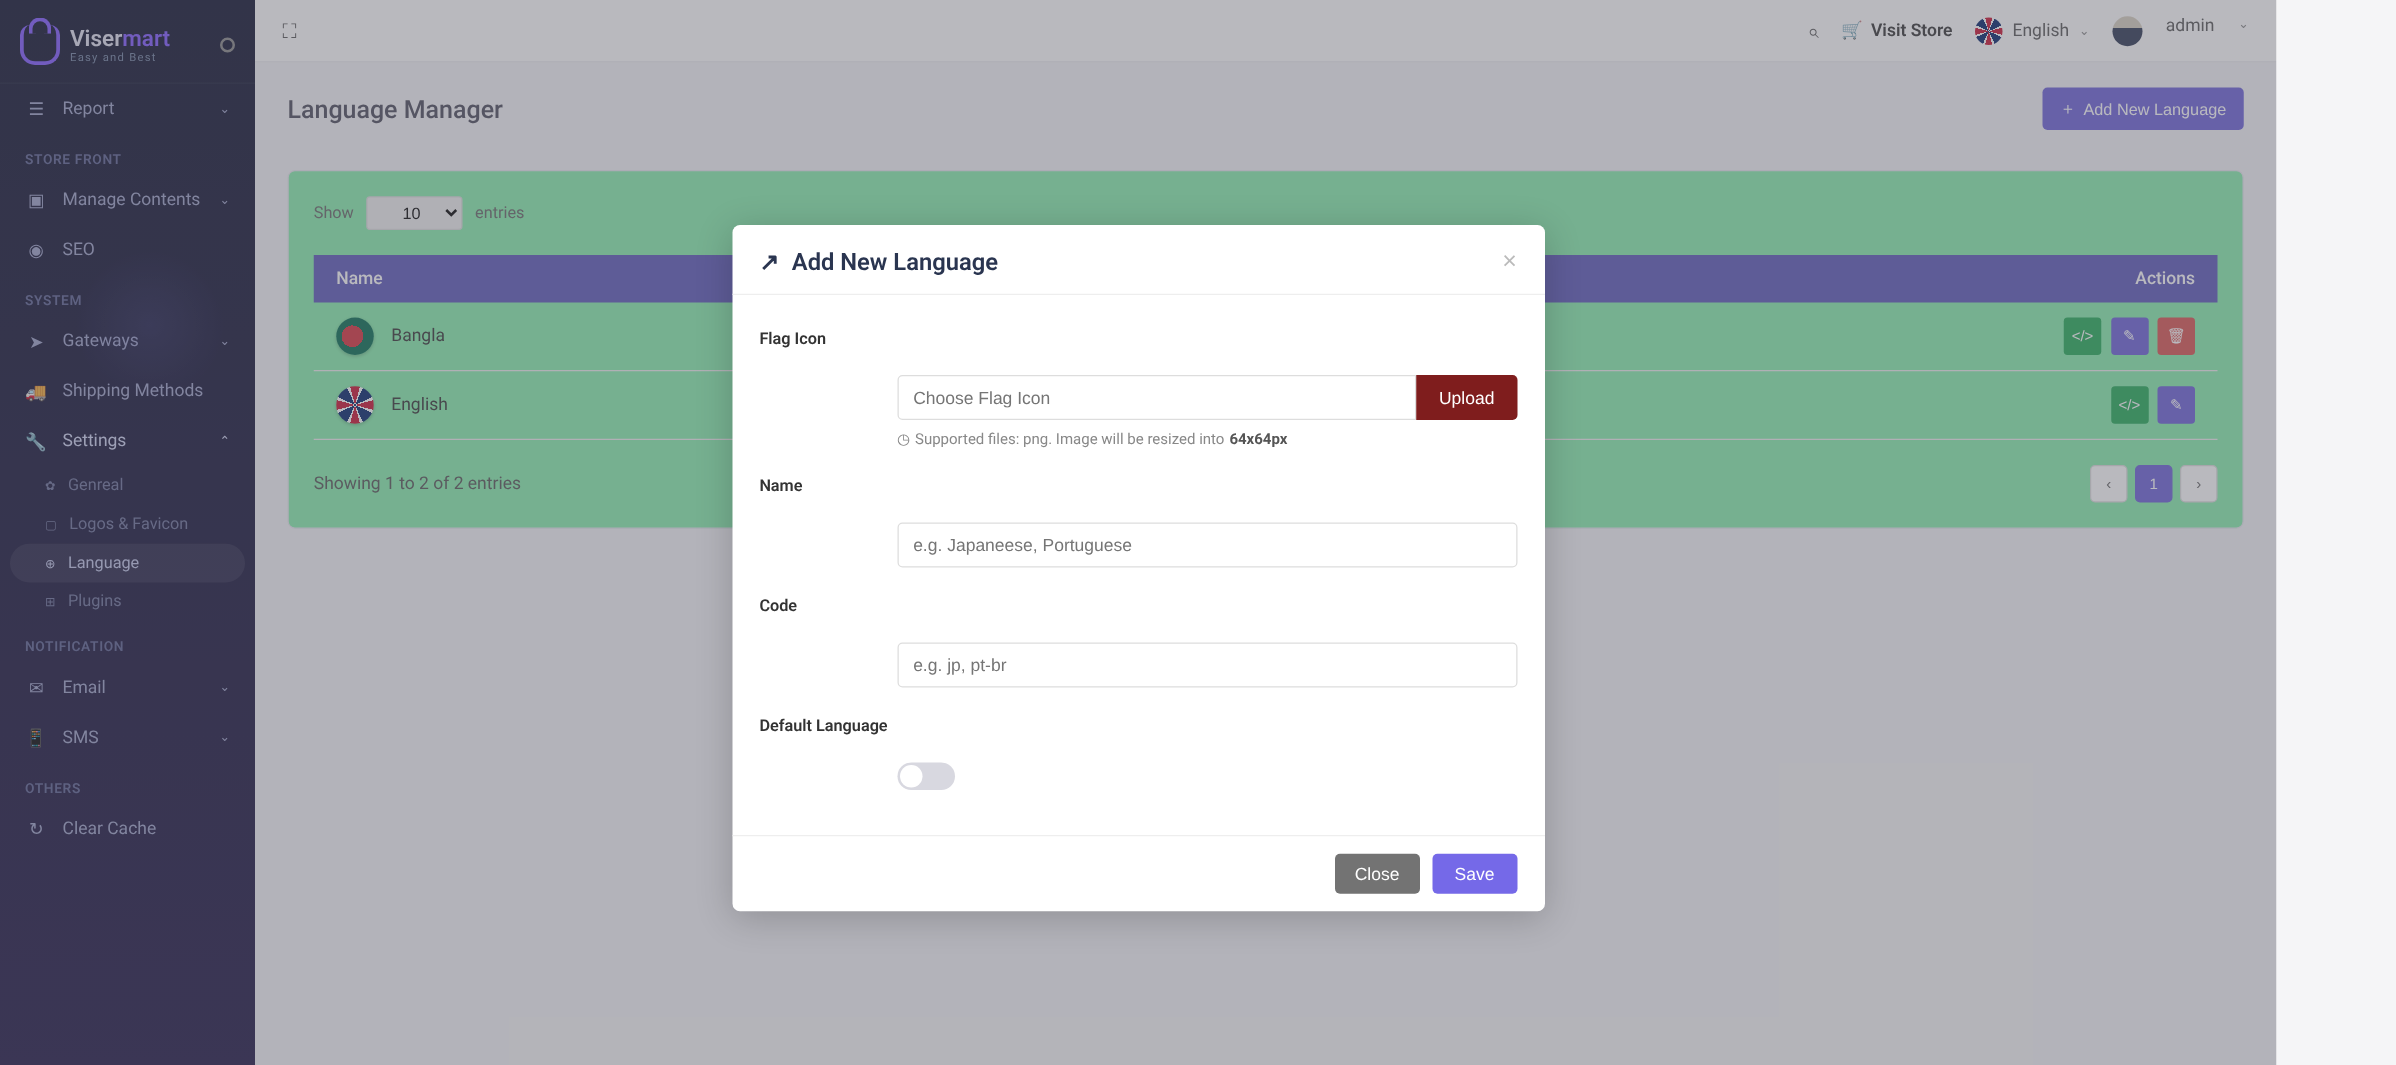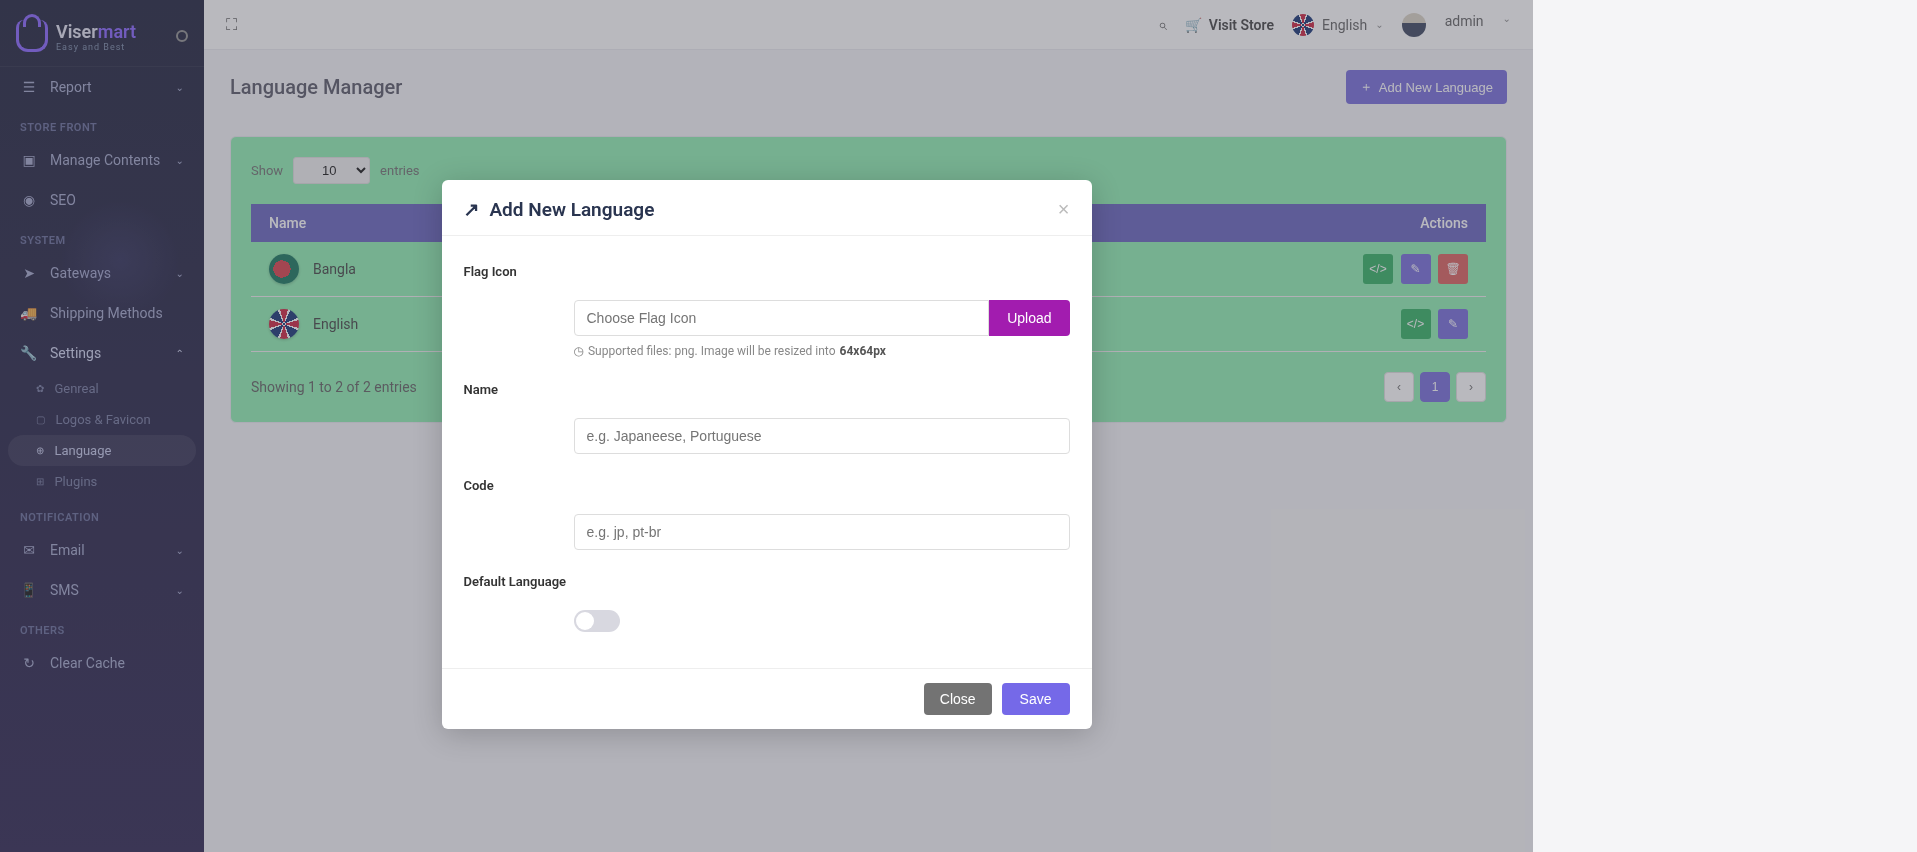"Visermart" .app { width: 1533px -> 1821px }
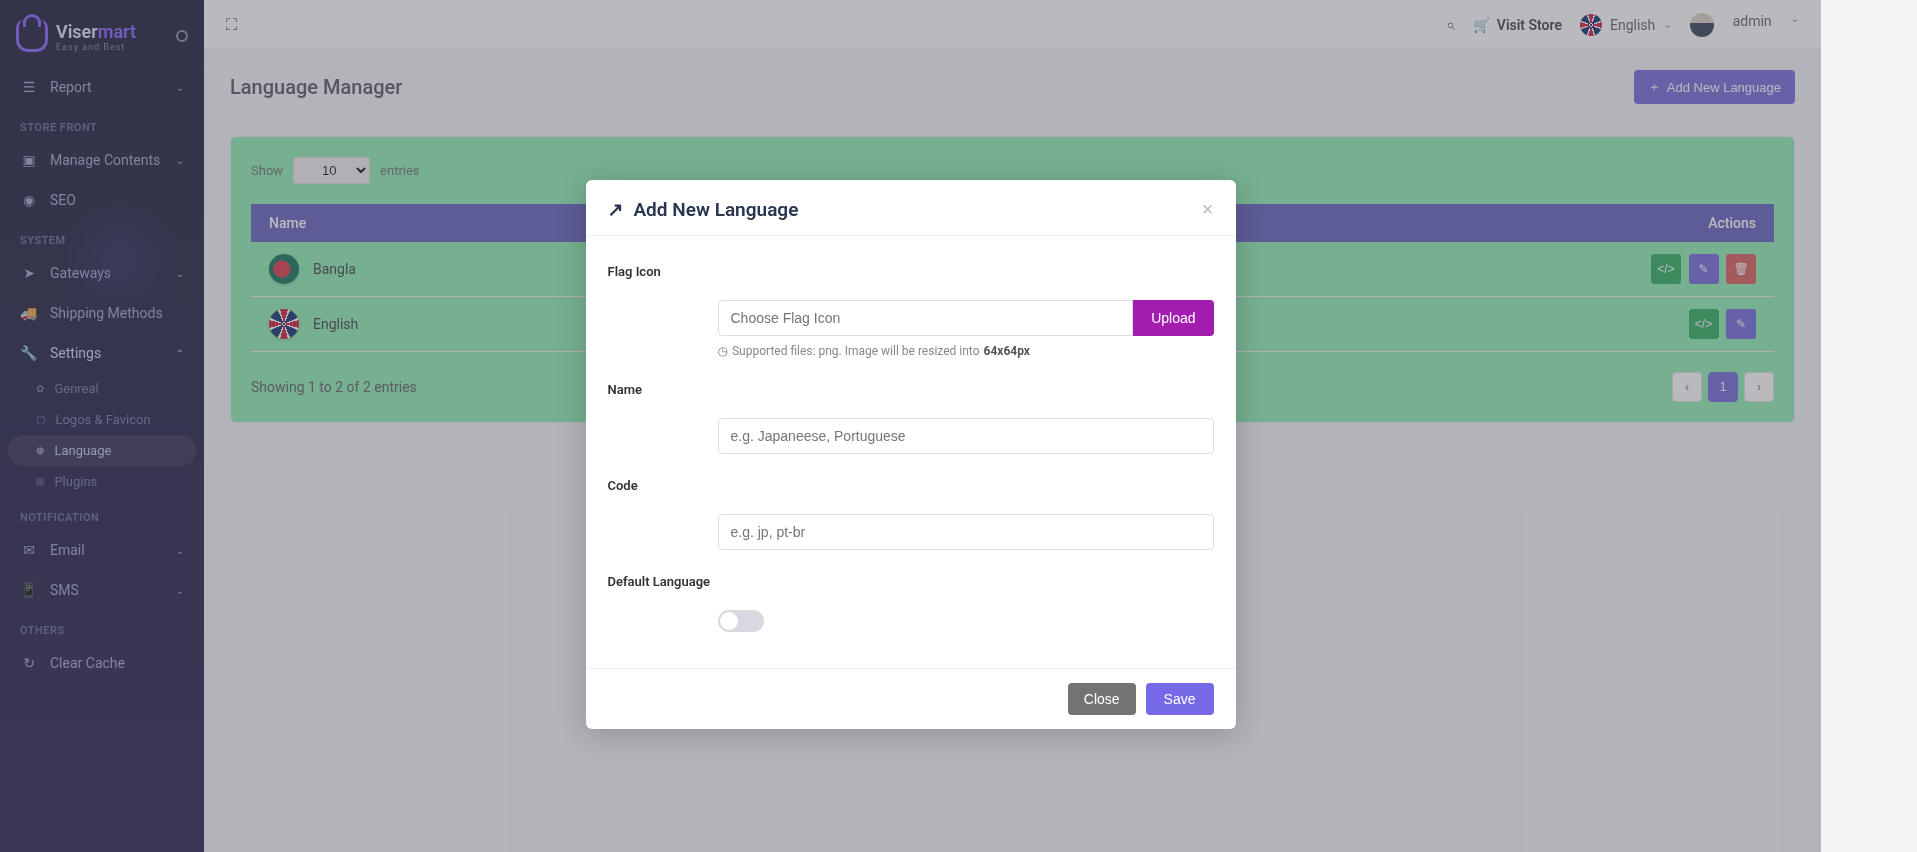"Upload" .upload-btn { background: #a21caf -> #7f1d1d }
